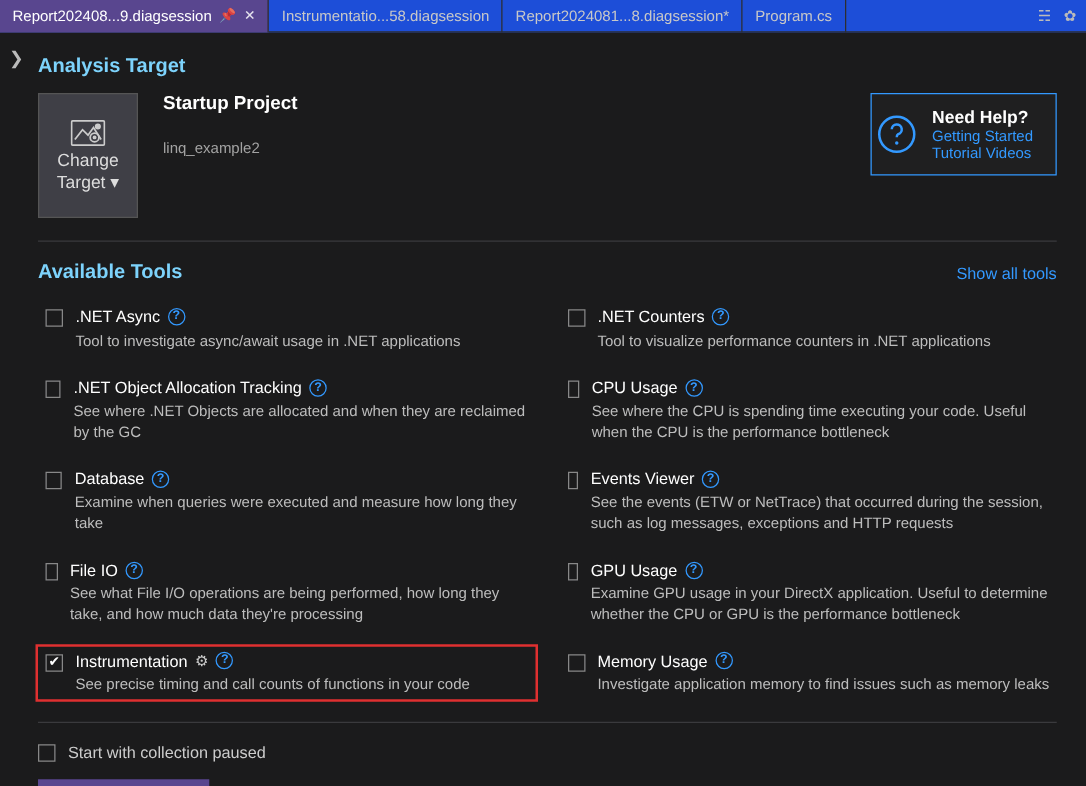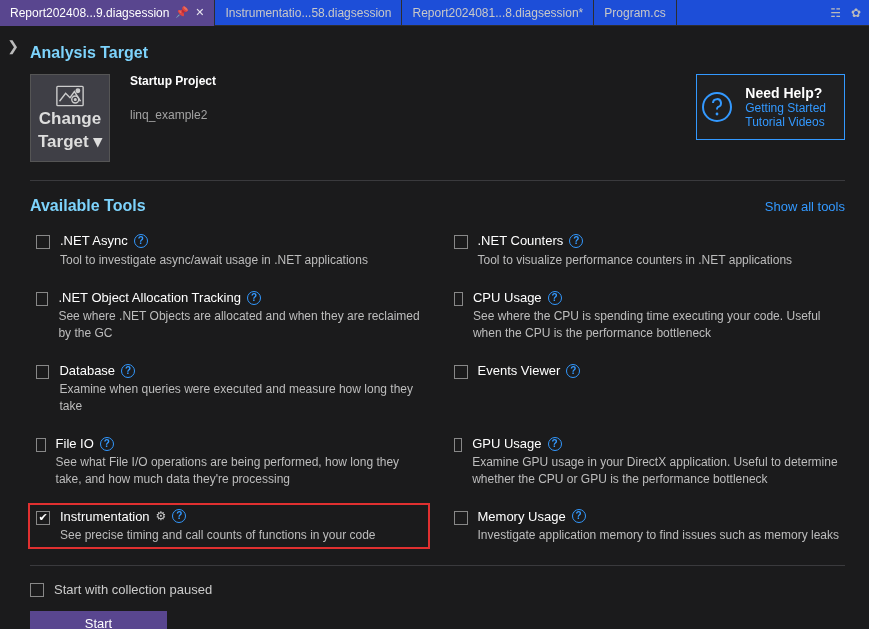"Startup Project" .startup .title { font-size: 12px -> 15px }
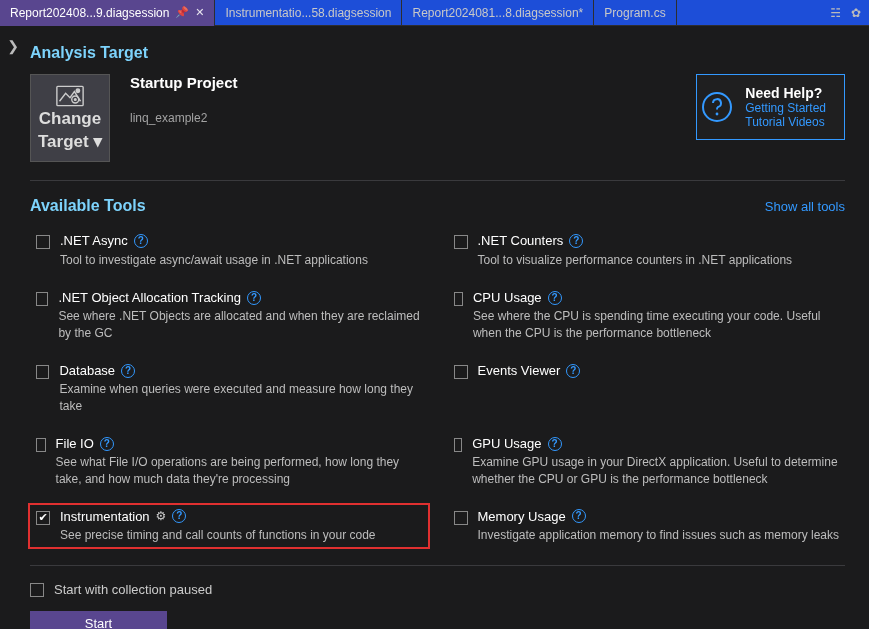"Change" .change-target { font-size: 17px -> 14px; font-weight: bold -> none; height: 88px -> 100px }
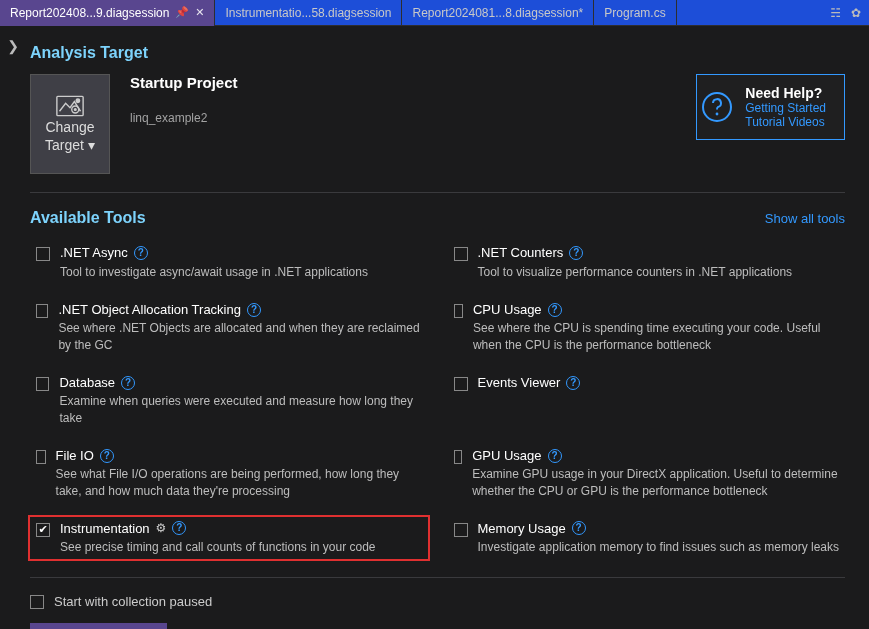"See the events (ETW or" div.desc { html: none -> <div>See the events (ETW or NetTrace) that occurred during the session, such as log messages, exceptions and HTTP requests</div> }
